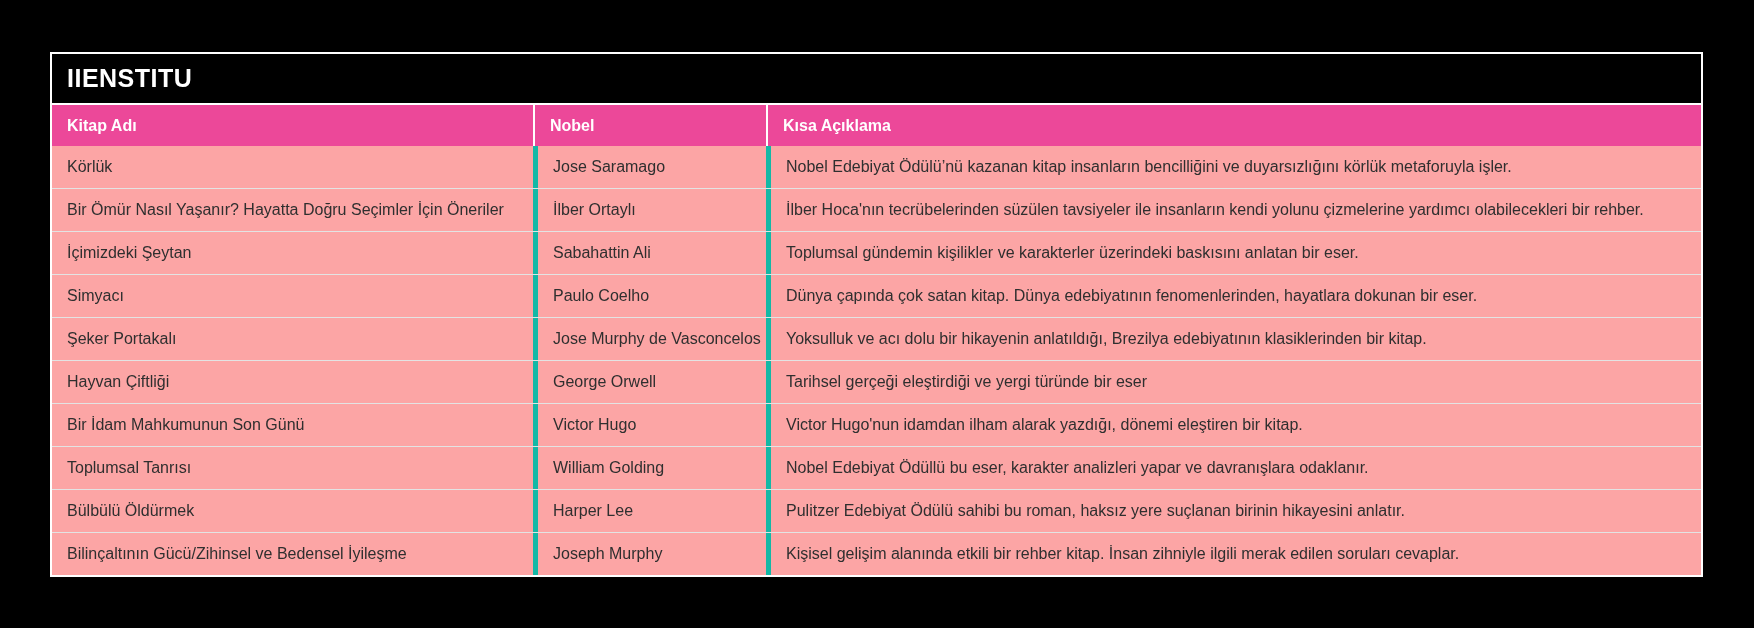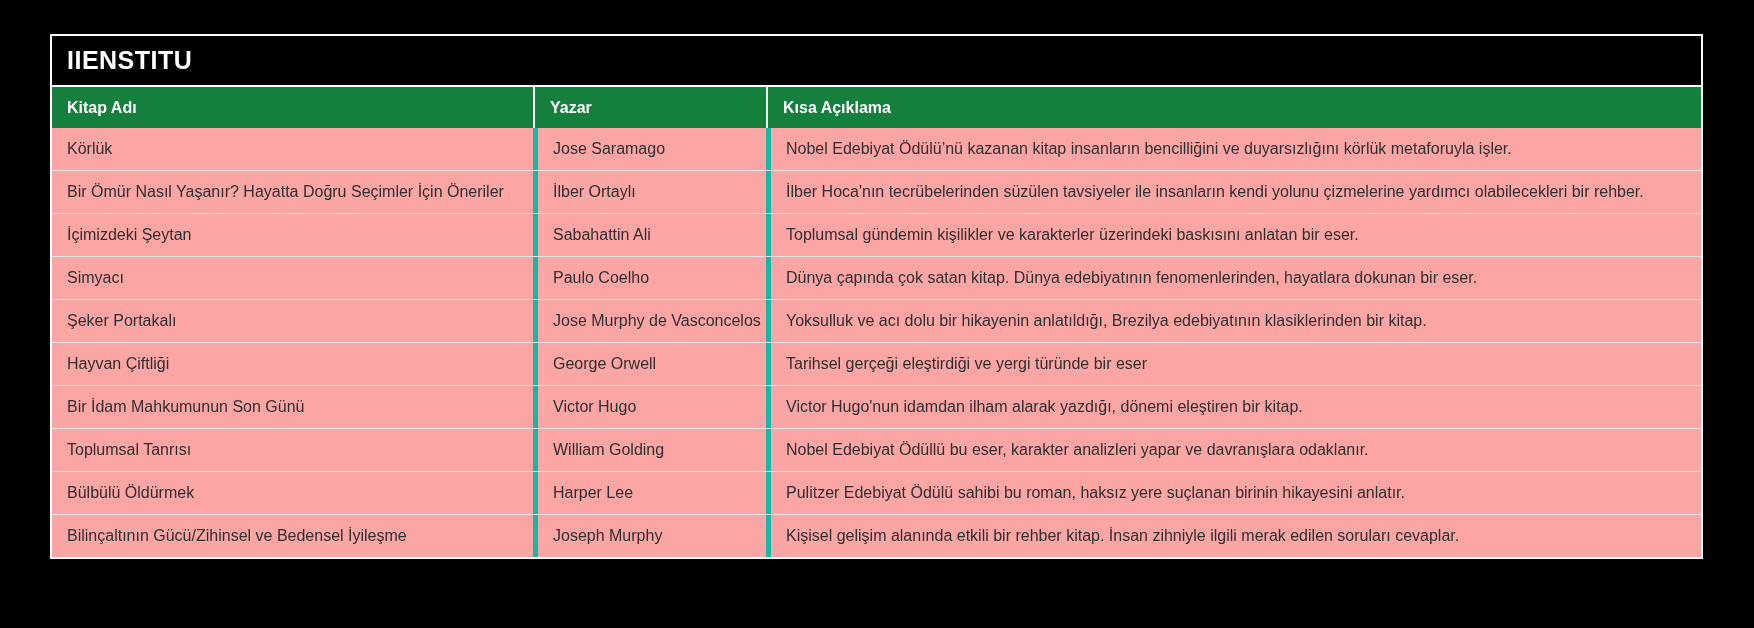"IIENSTITU" .card { top: 34px -> 52px }
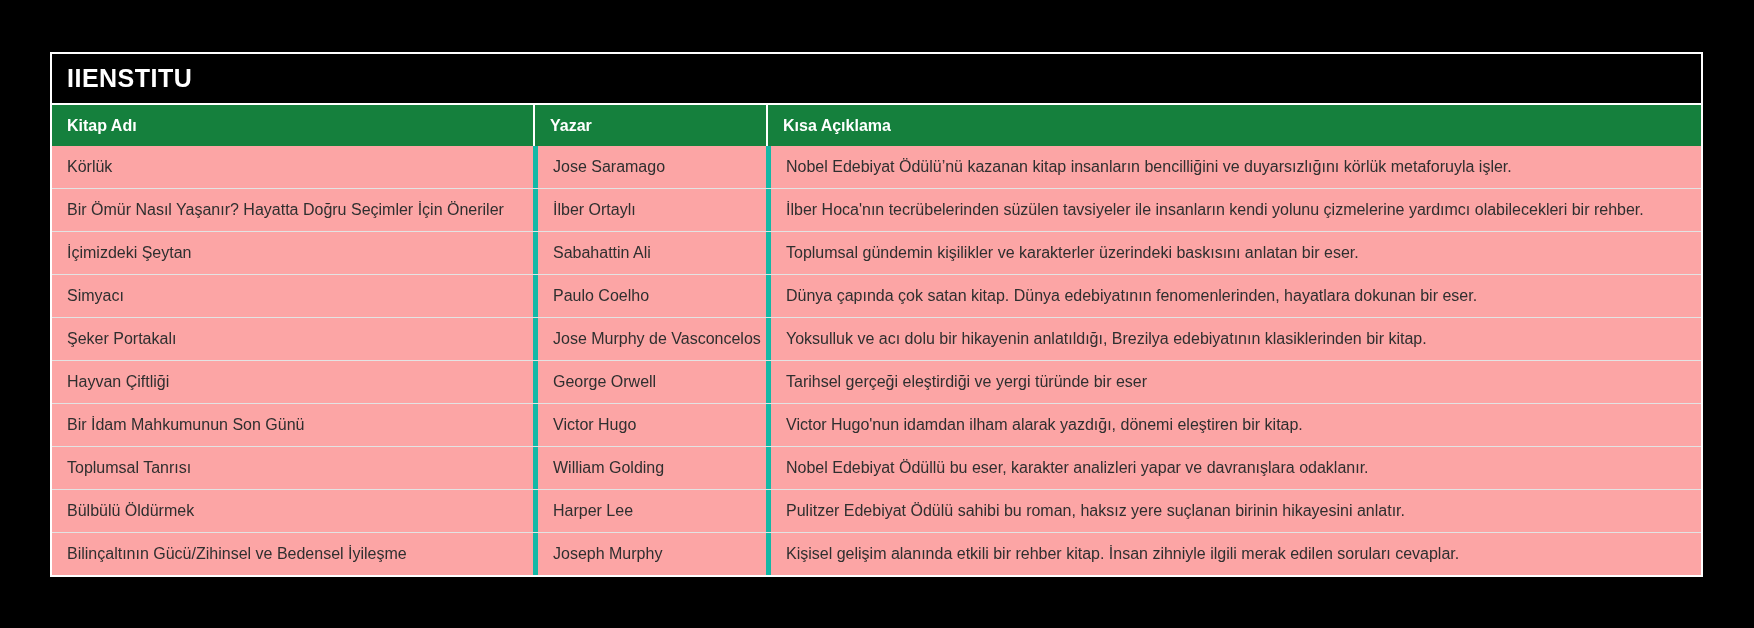"Kitap Adı" .header-row { background: #15803d -> #ec4899 }
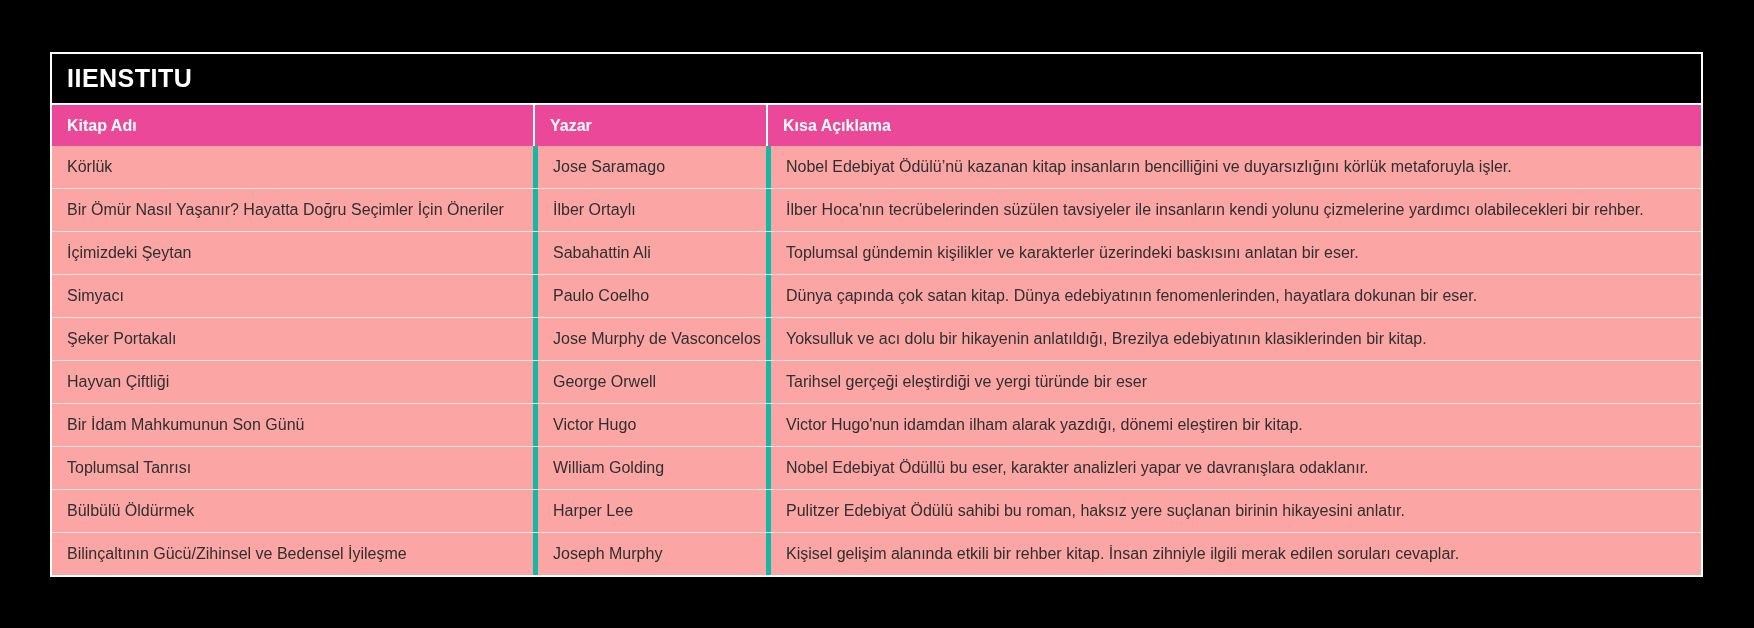"Yazar" div.header-cell { text: Yazar -> Nobel }
